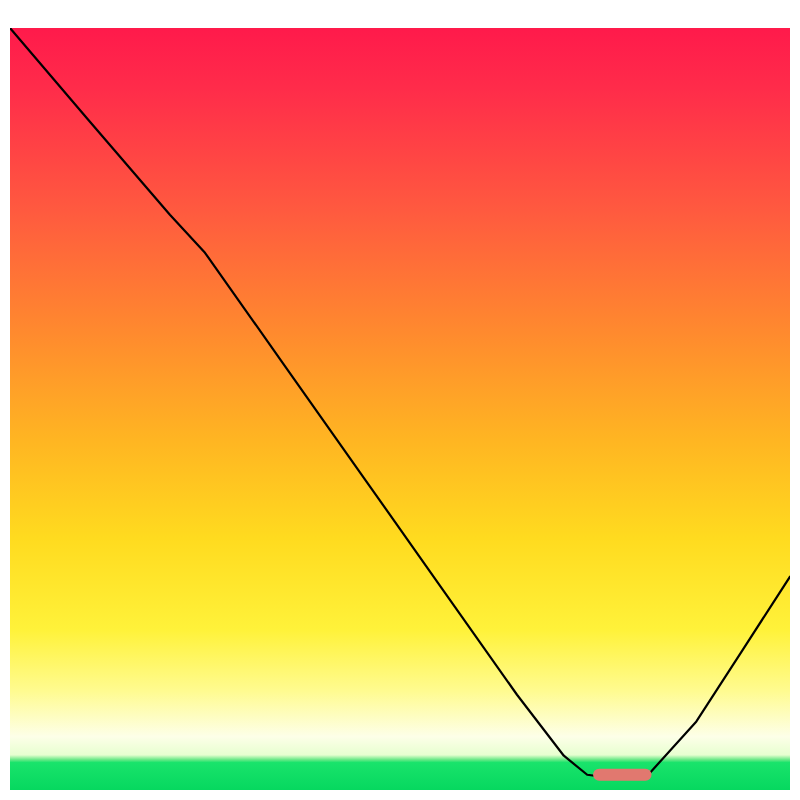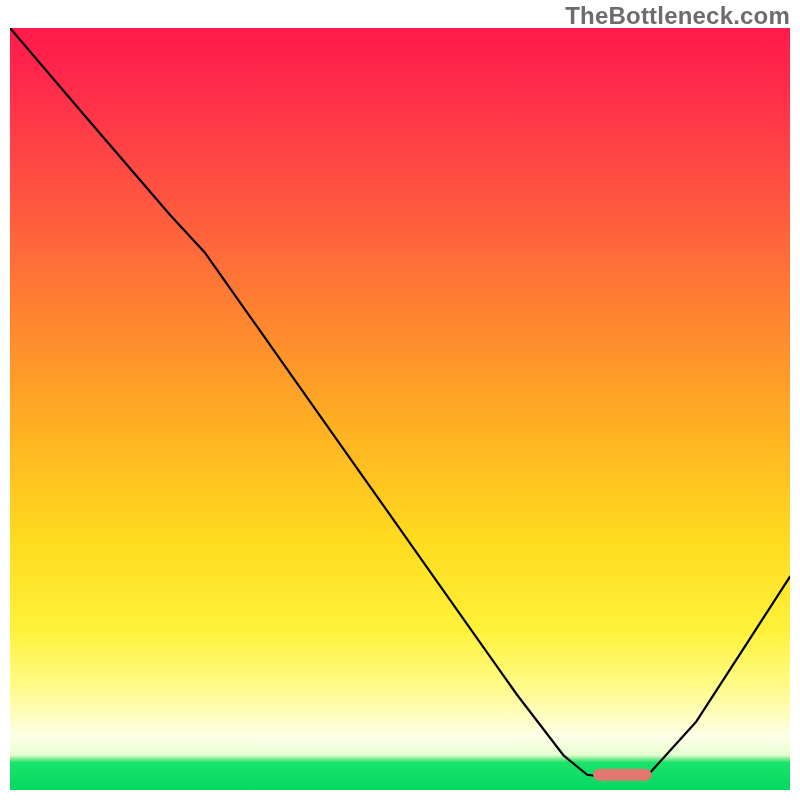"TheBottleneck.com" div.watermark { html: <div>TheBottleneck.com</div> -> none }
